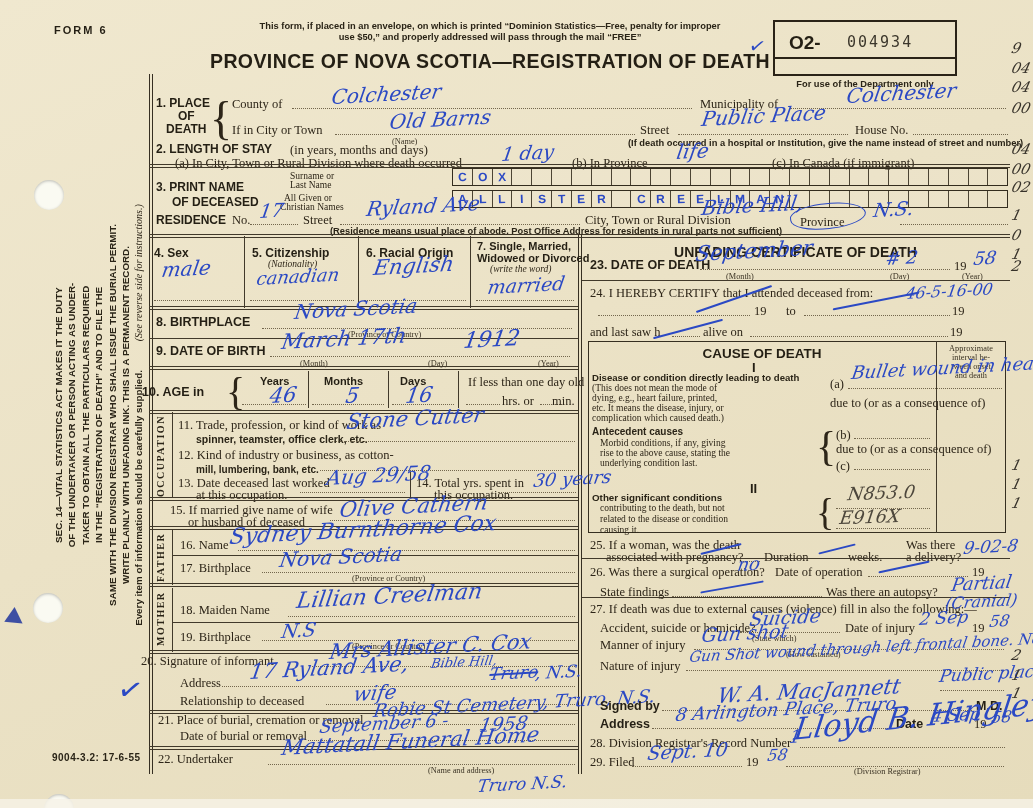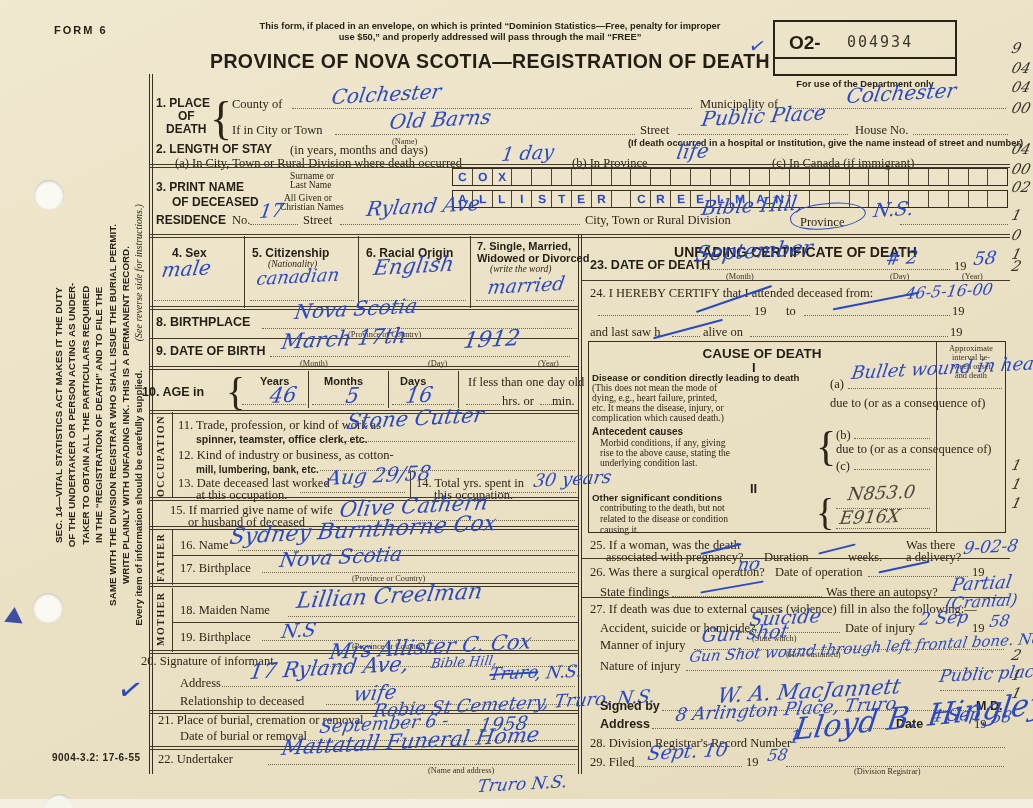"(Residence means usual place of" div.abs { html: none -> <div>(Residence means usual place of abode. Post Office Address for residents in rural parts not sufficient)</div> }
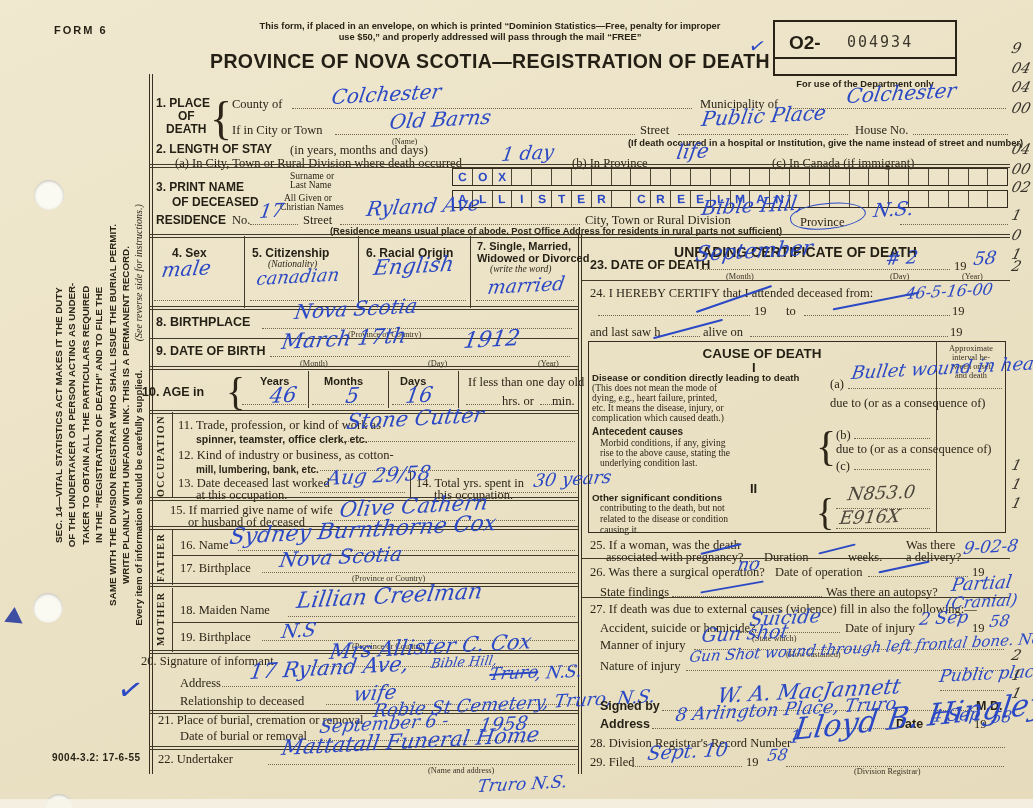"4. Sex" div.abs { left: 172px -> 154px }
